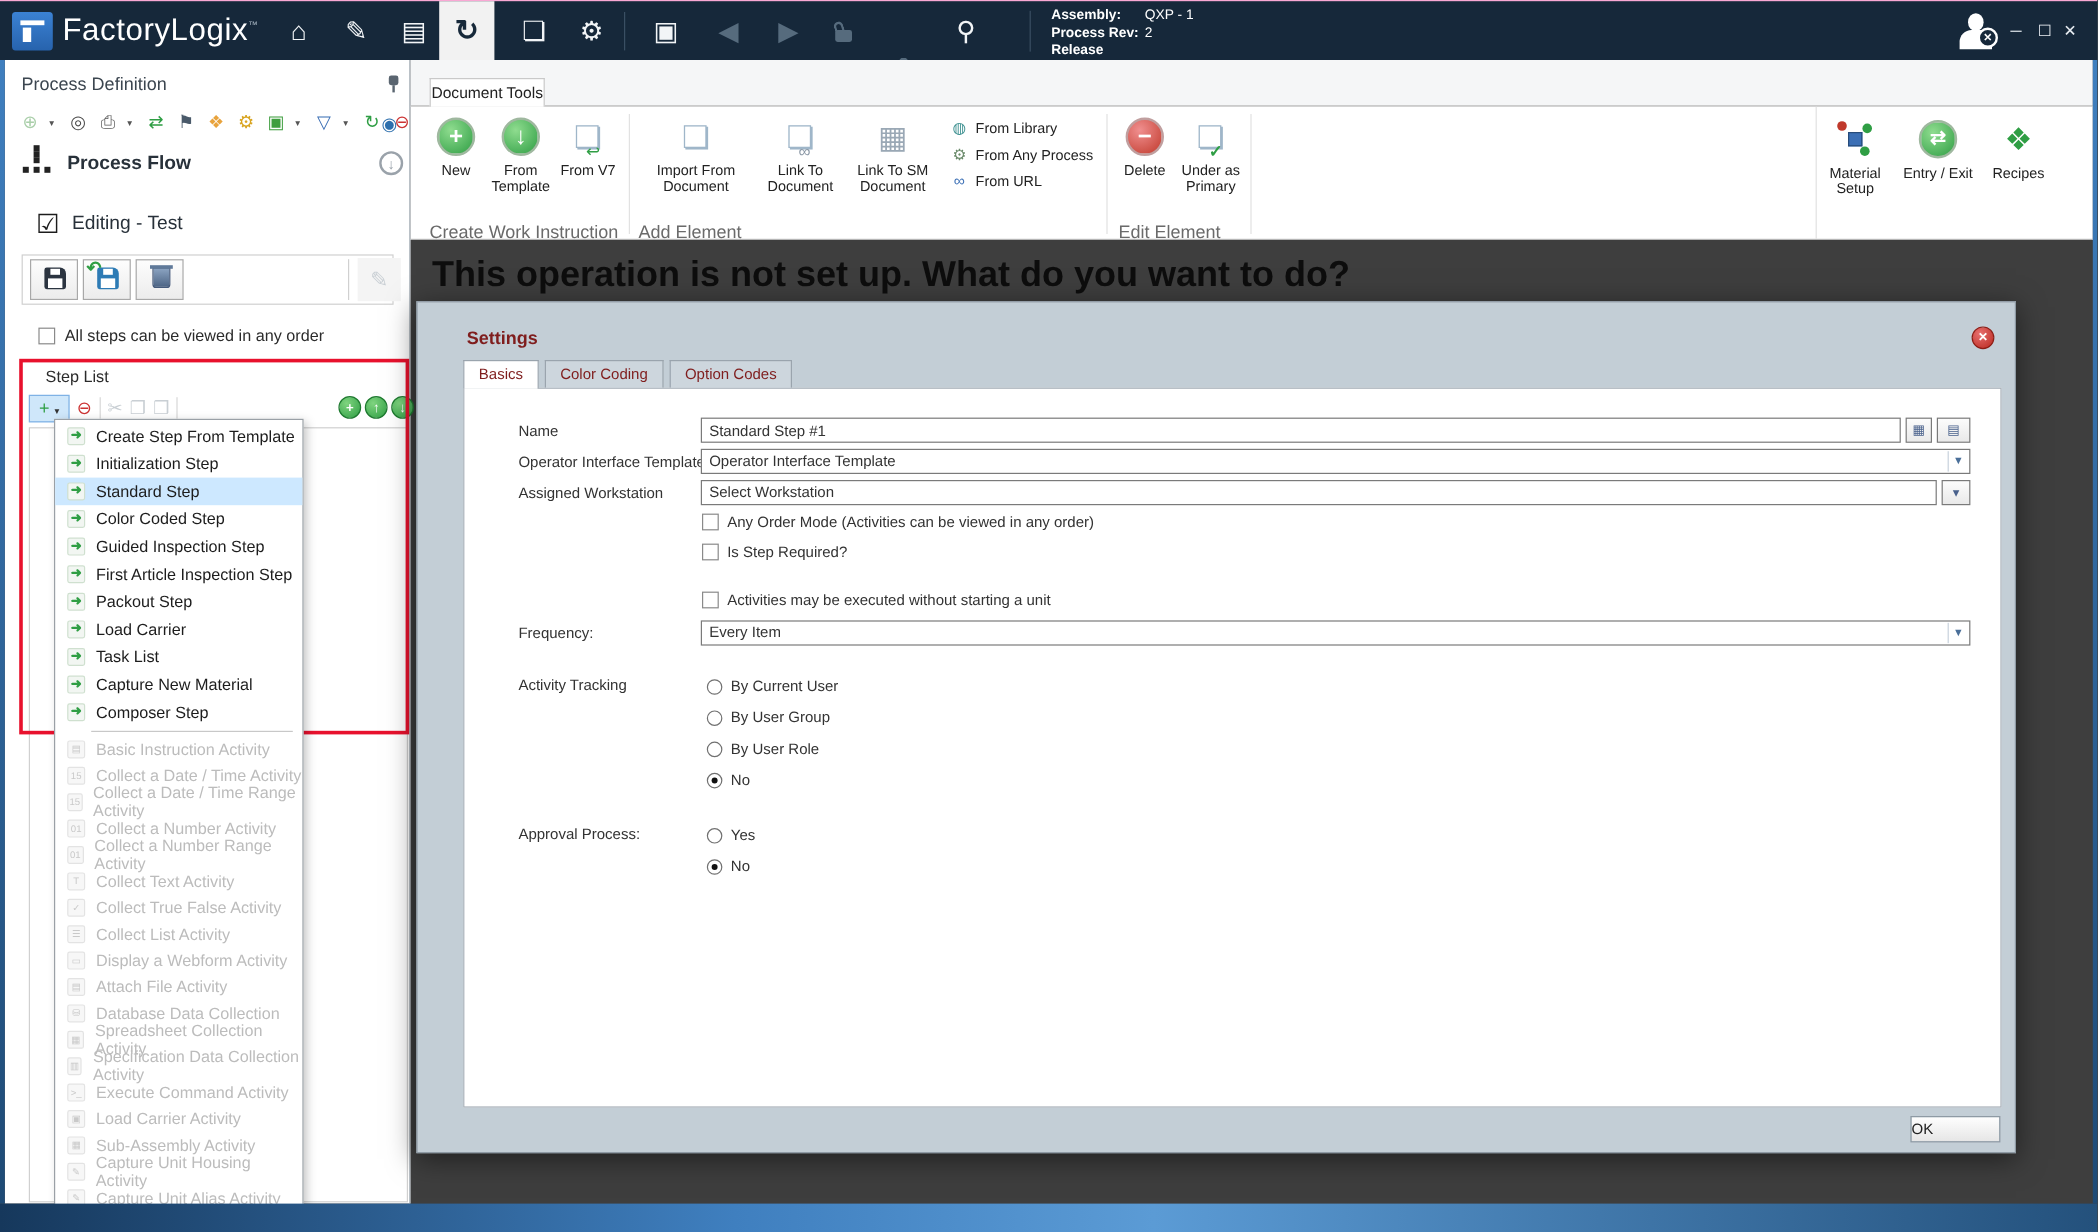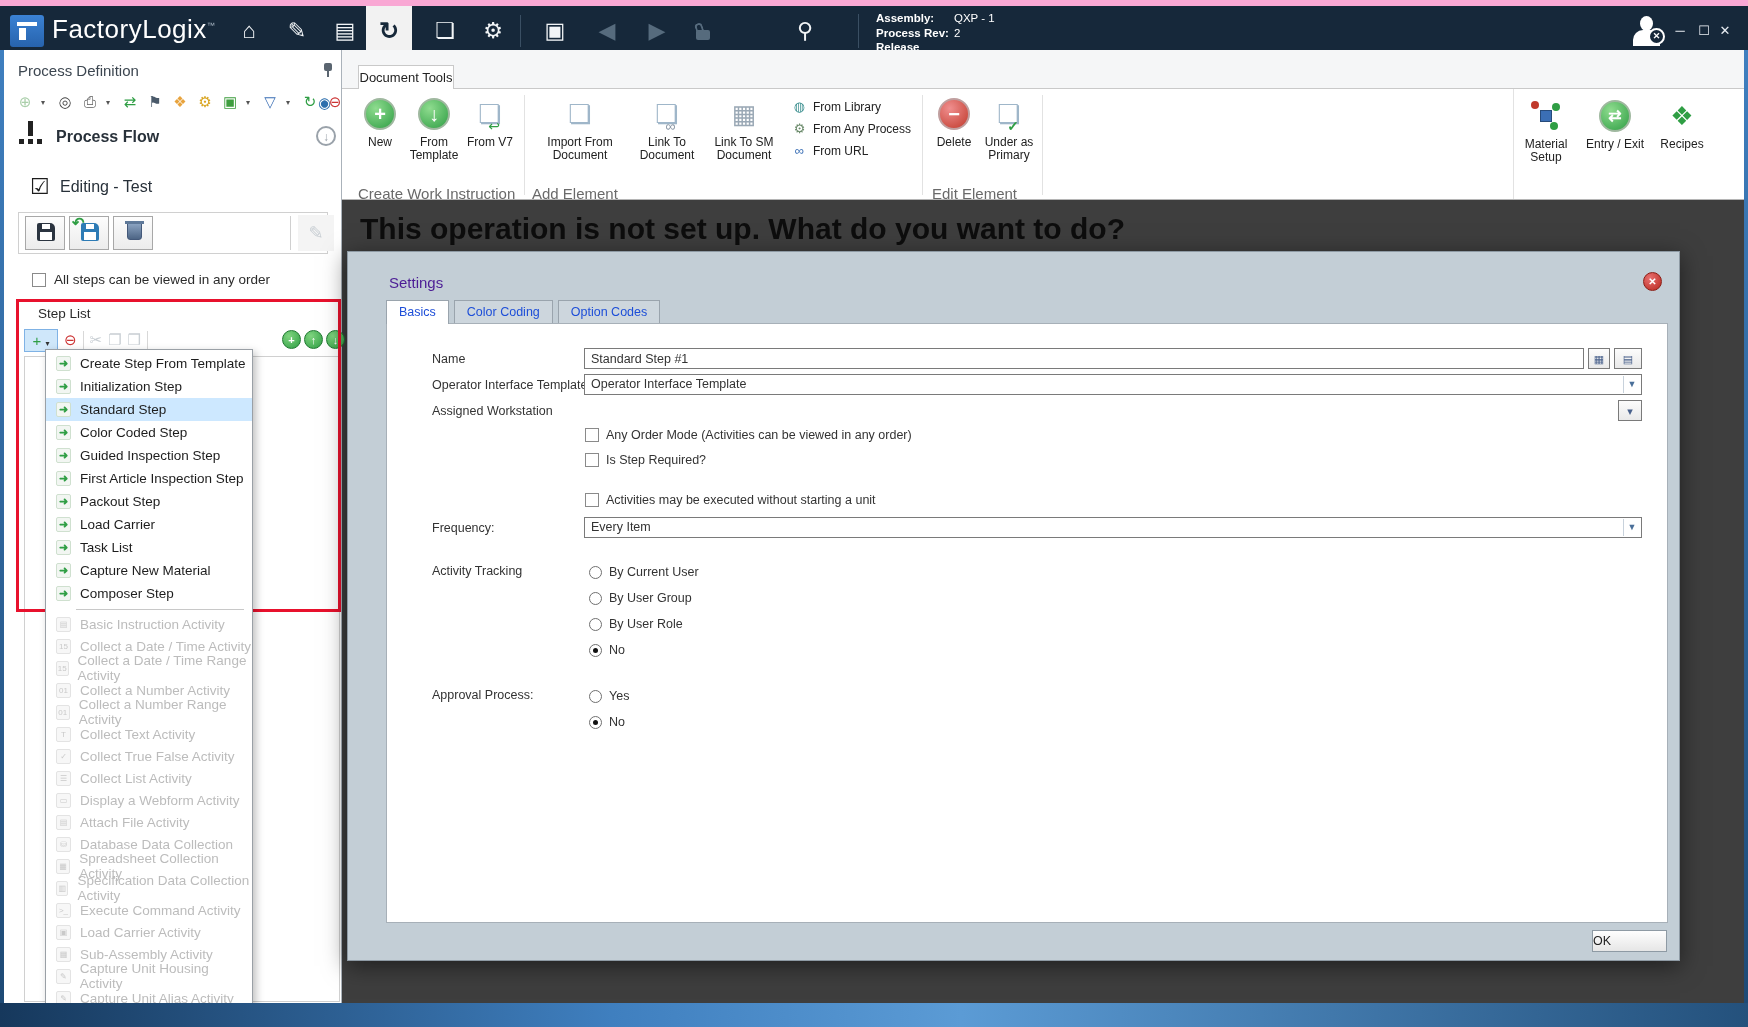"FactoryLogix™" #titlebar { border-top: 6px solid #f9a8d4 -> 1px solid #f9a8d4 }
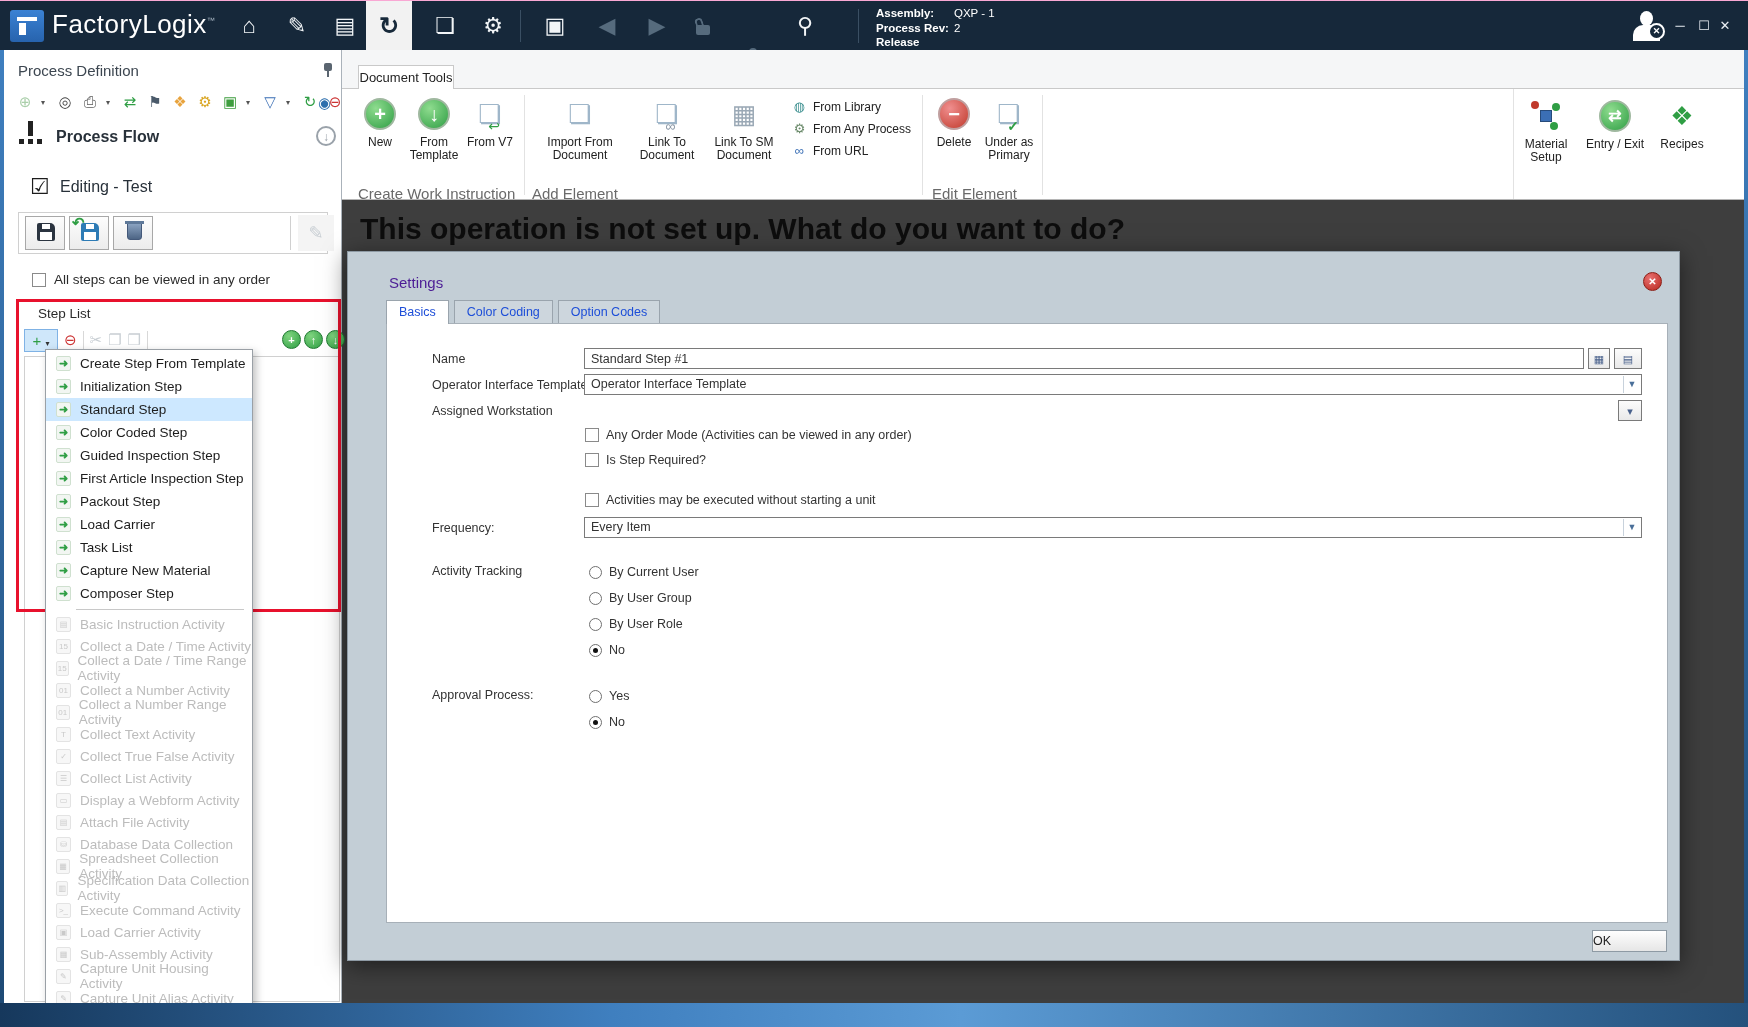"Settings" #dlg-title { color: #4c1d95 -> #7f1d1d; font-weight: none -> bold }
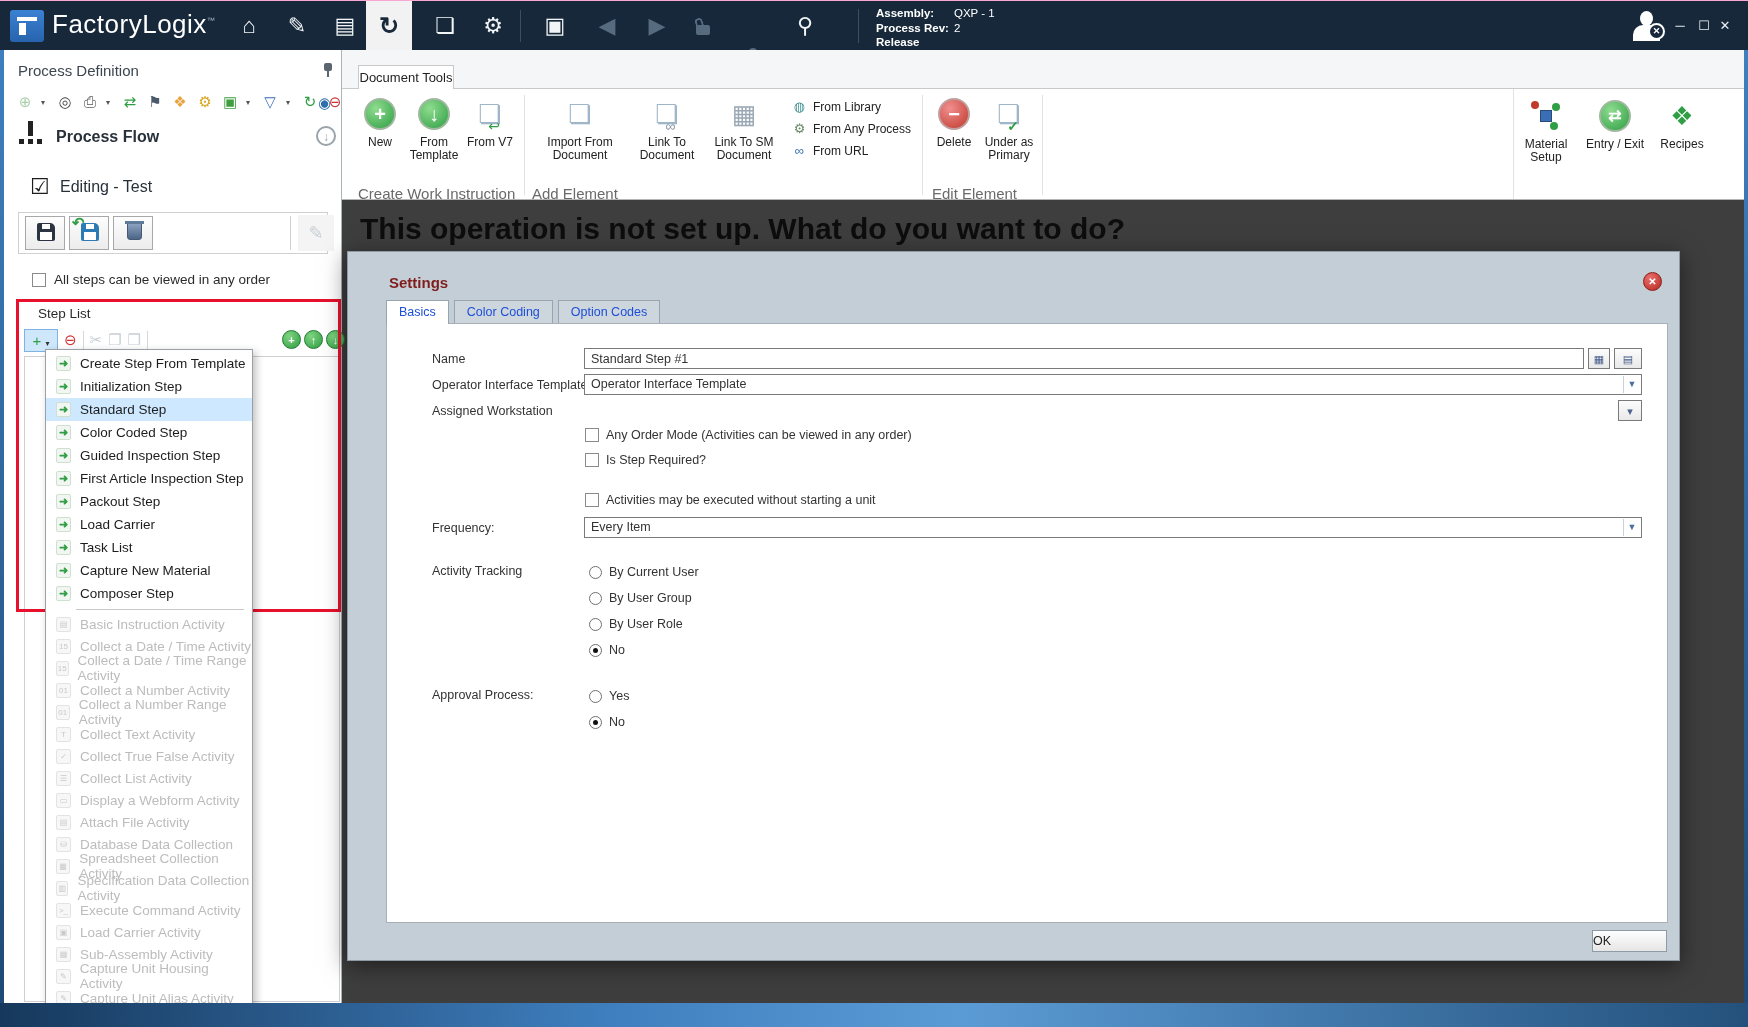"Basics" .dtab { color: #1d4ed8 -> #7f1d1d }
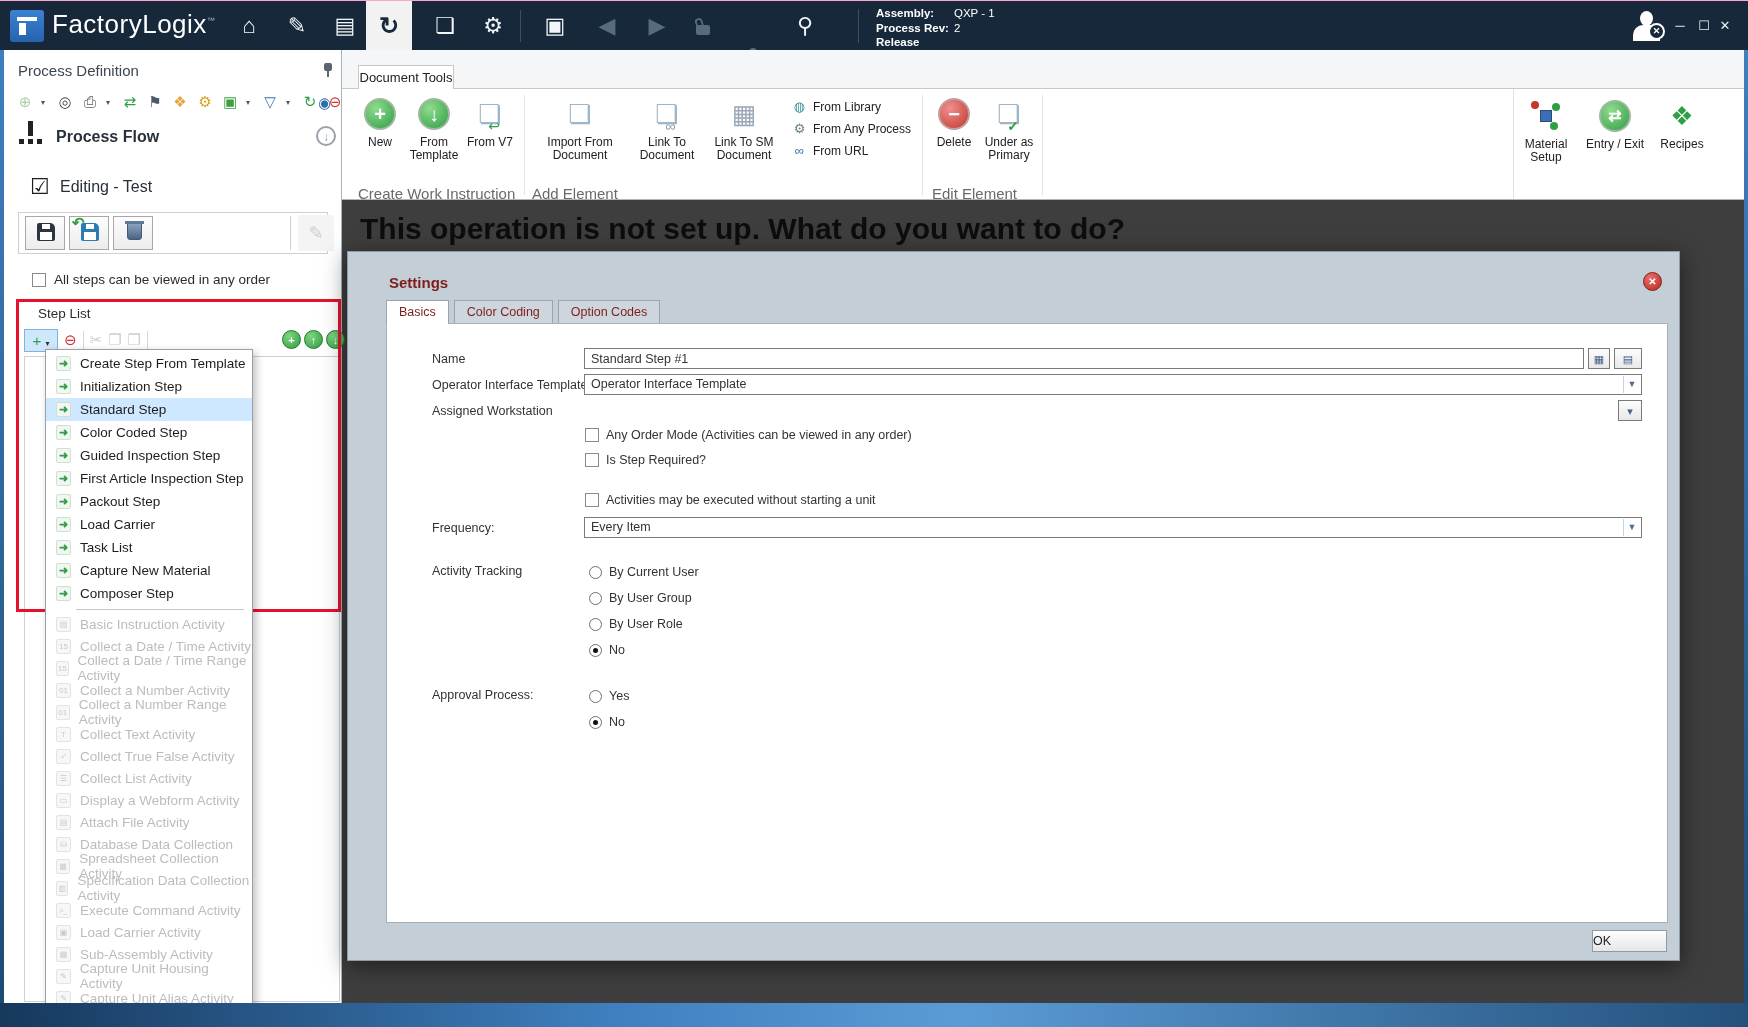"Select Workstation" div.combo { html: none -> <div><span>Select Workstation</span></div> }
